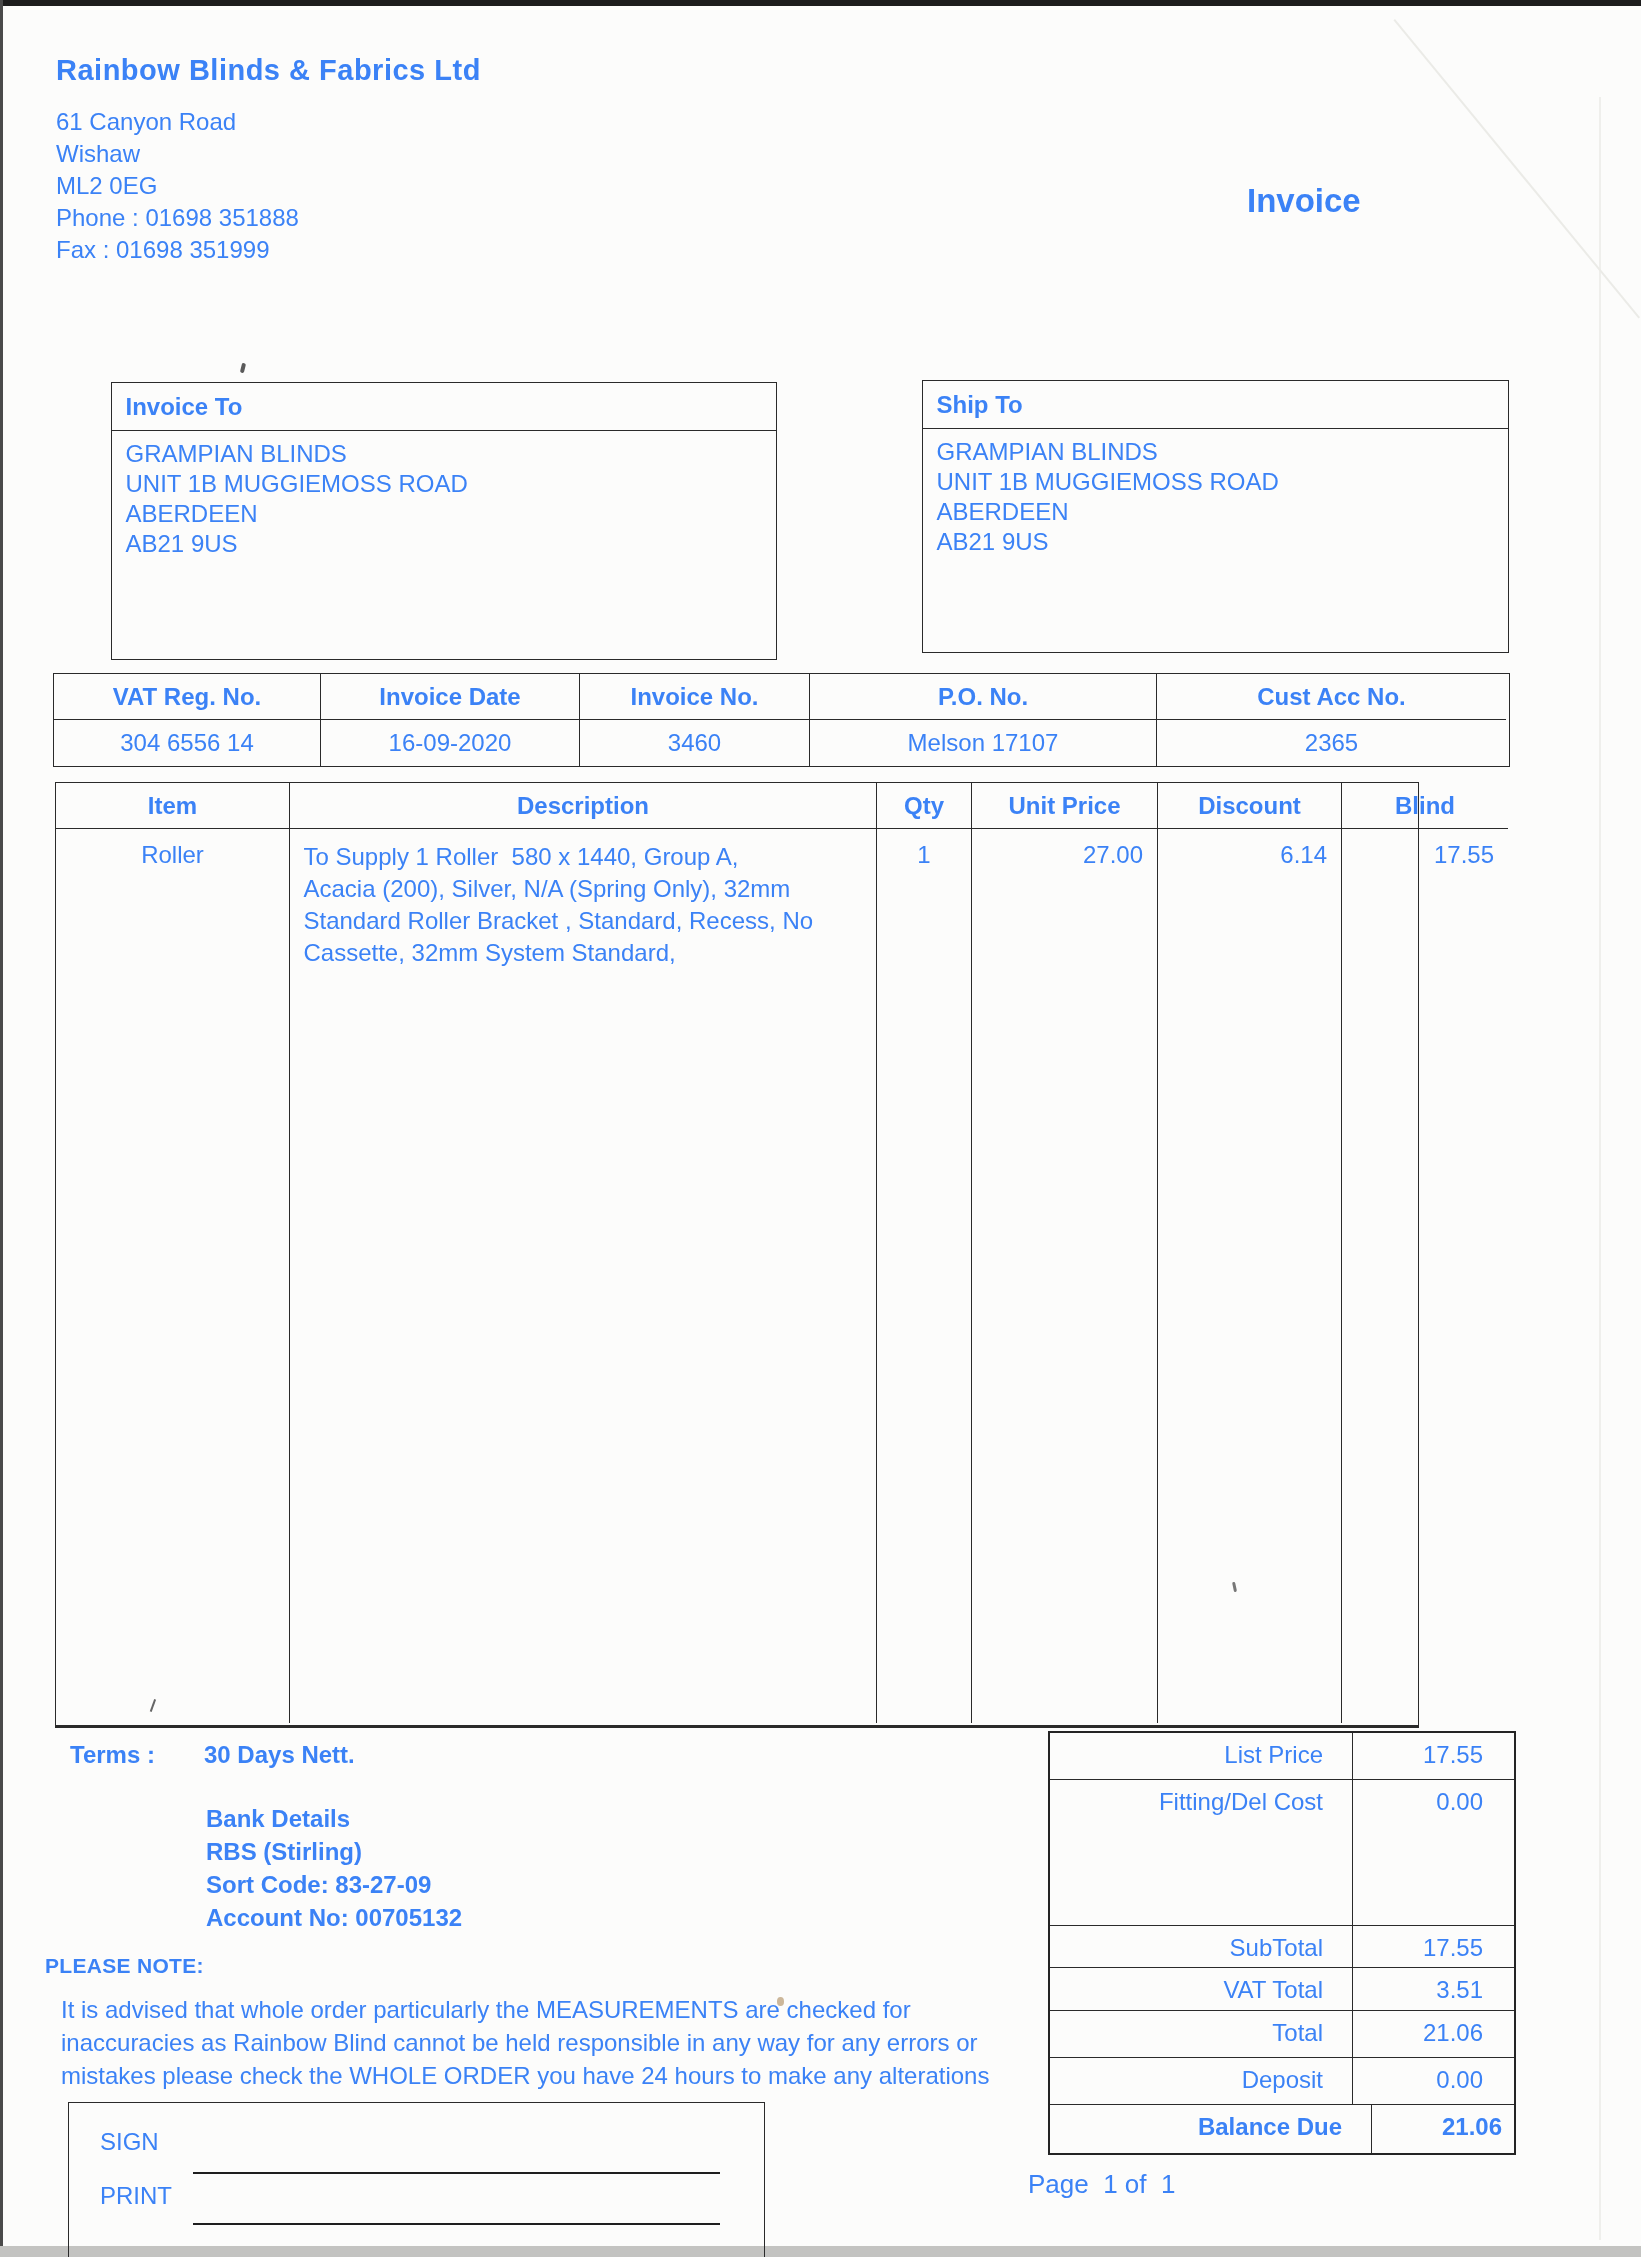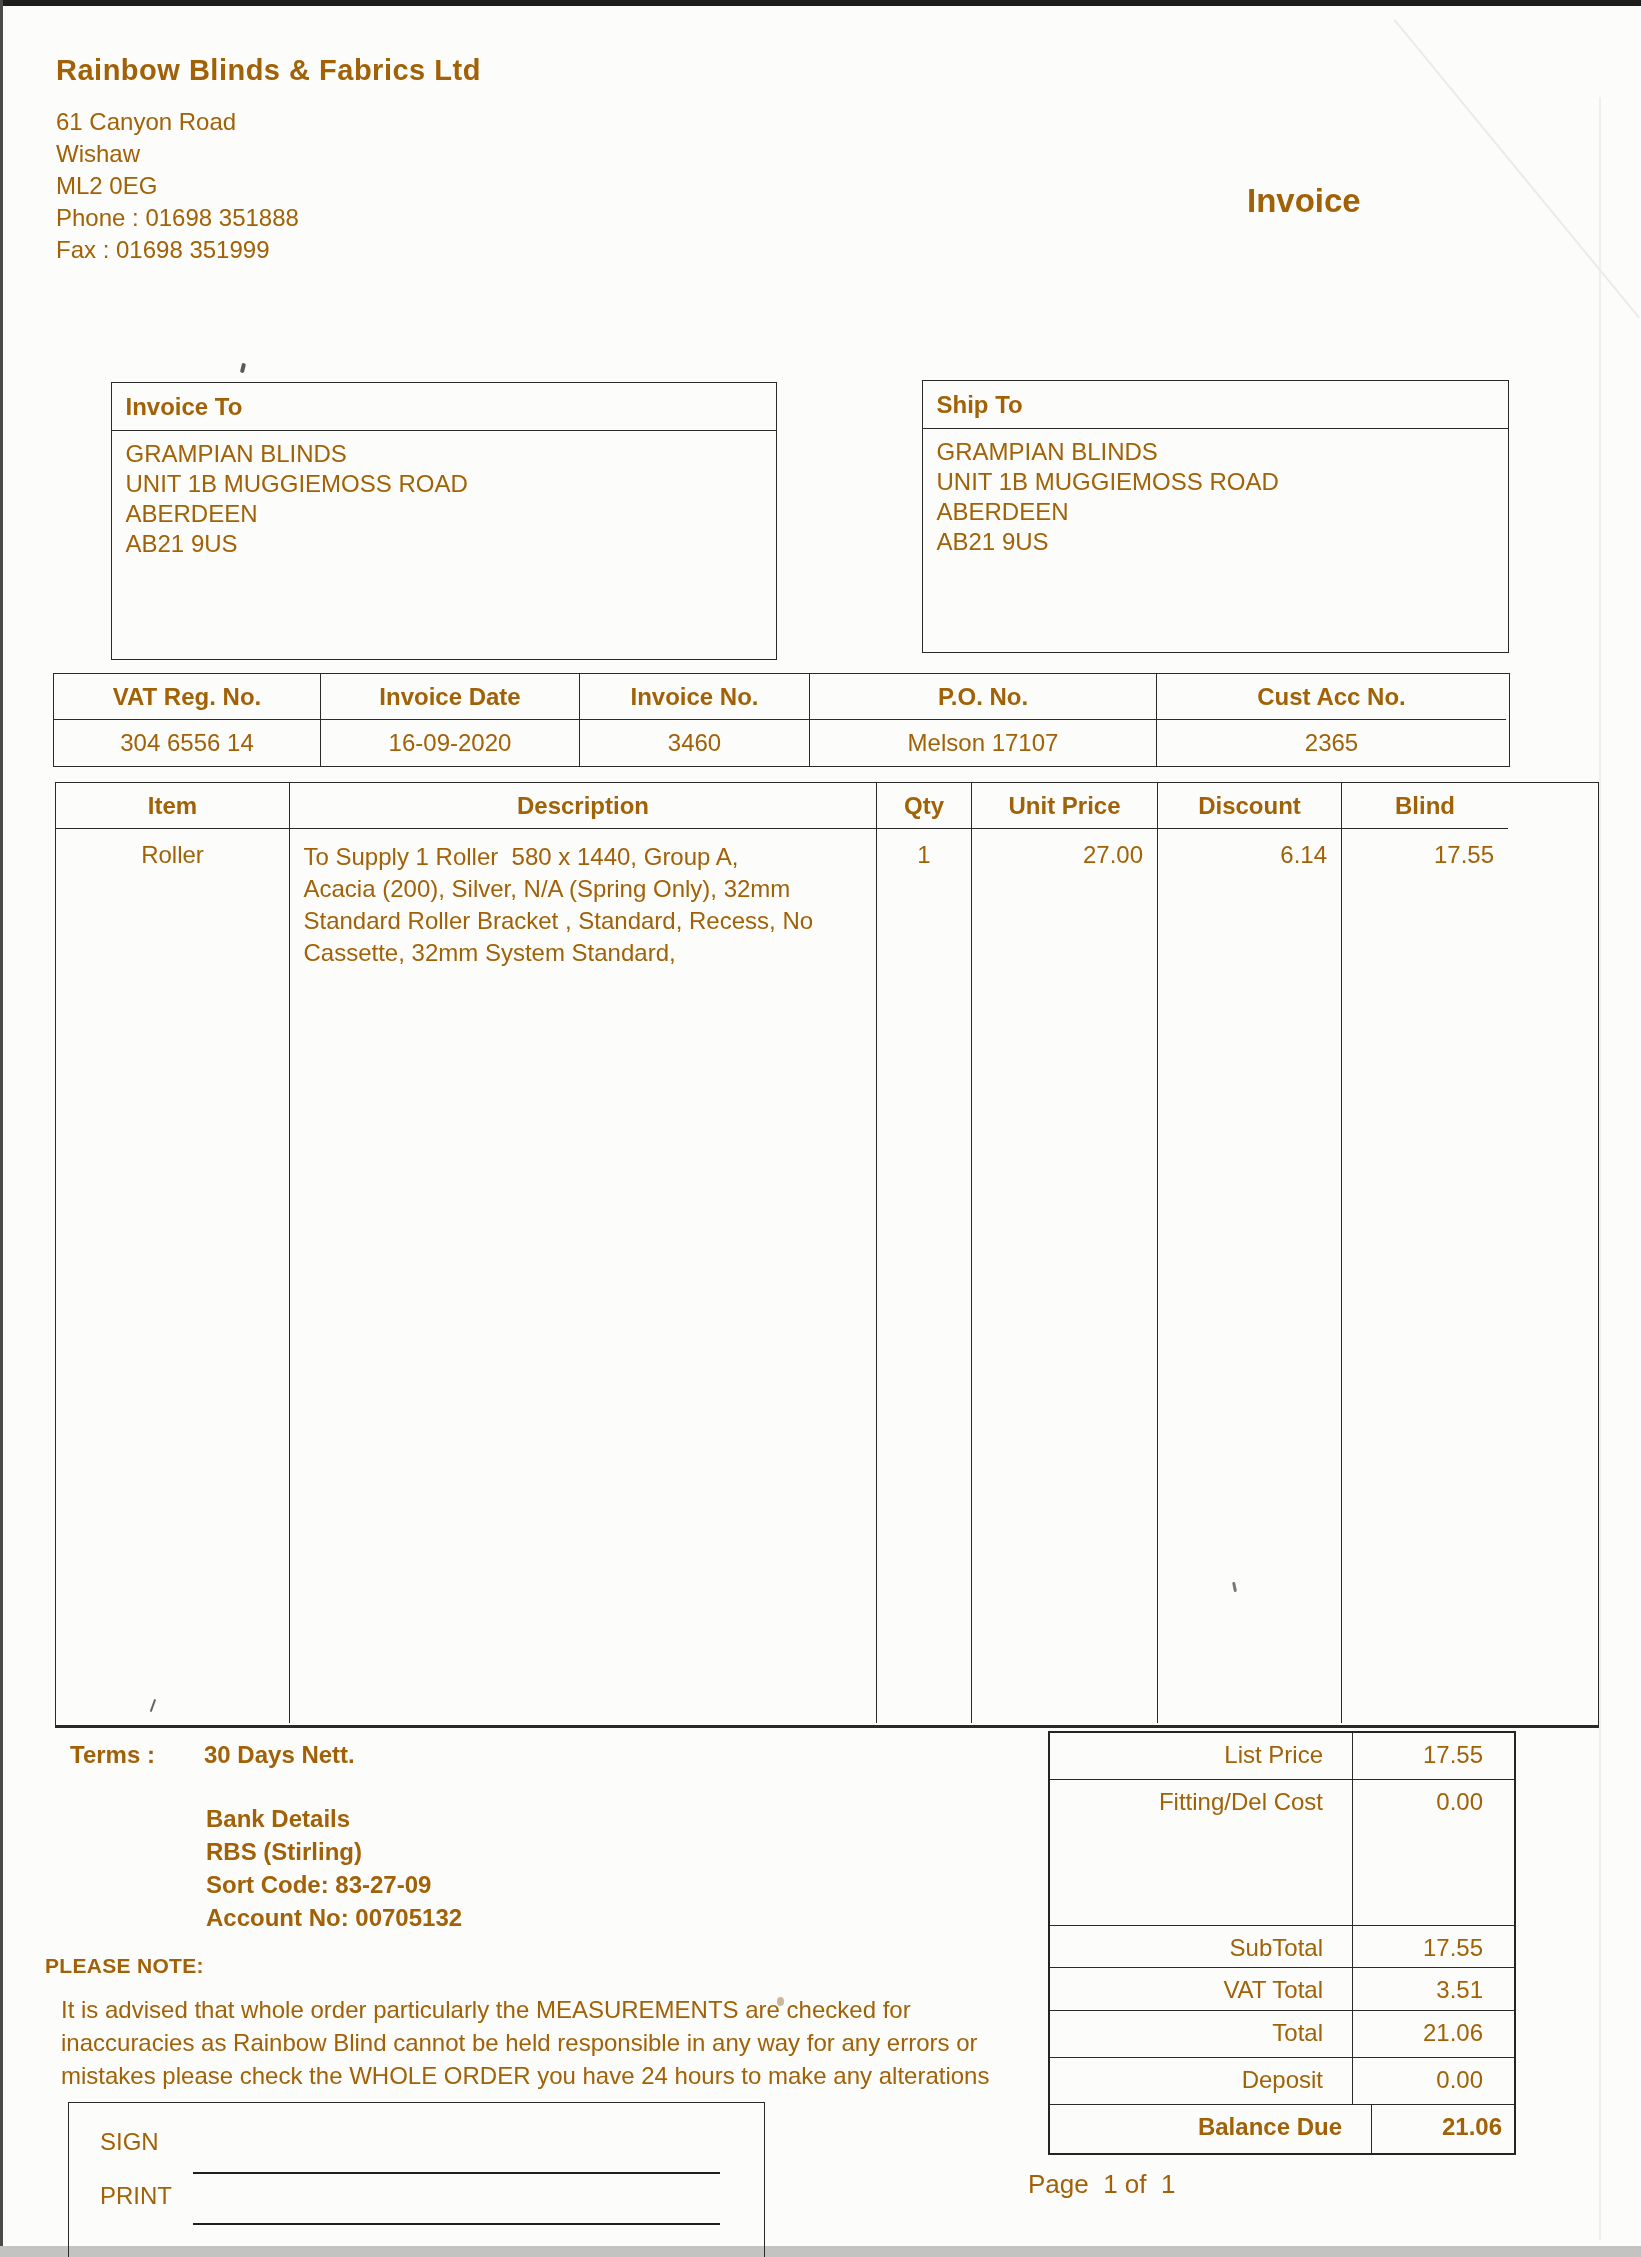"Rainbow Blinds & Fabrics Ltd" .page { color: #a16207 -> #3b82f6 }
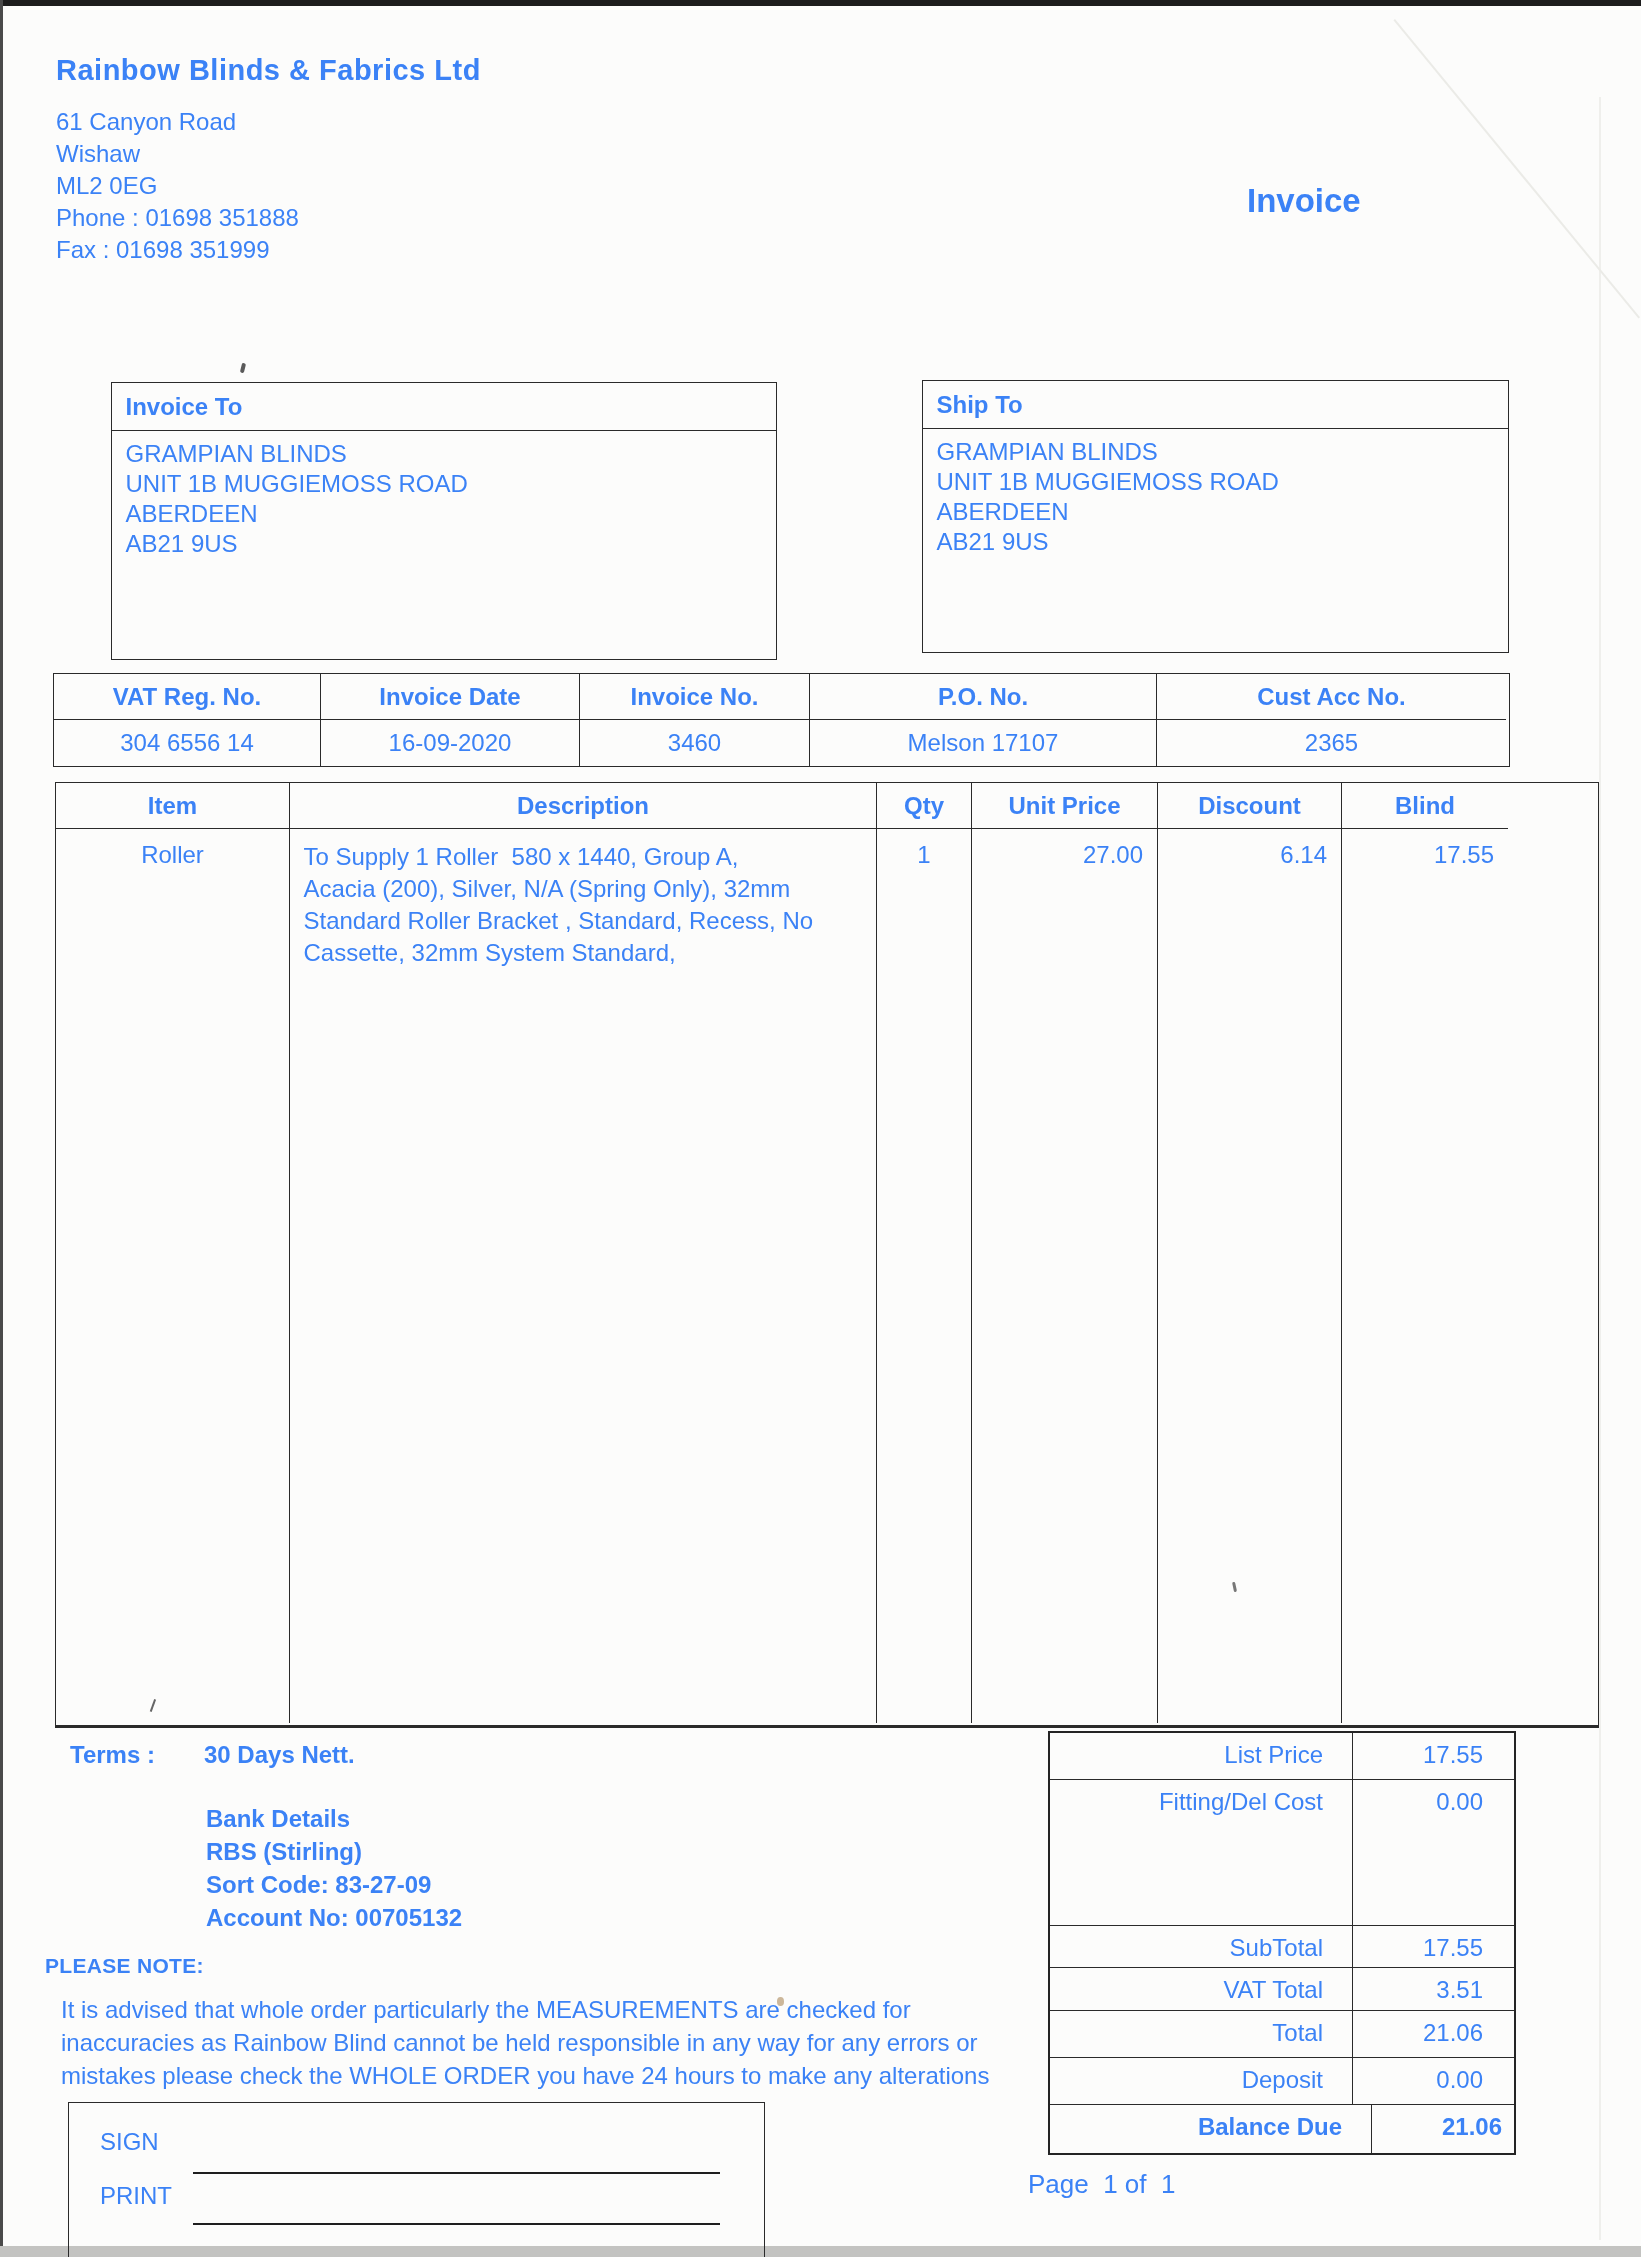"Item" .items { width: 1544px -> 1364px }
